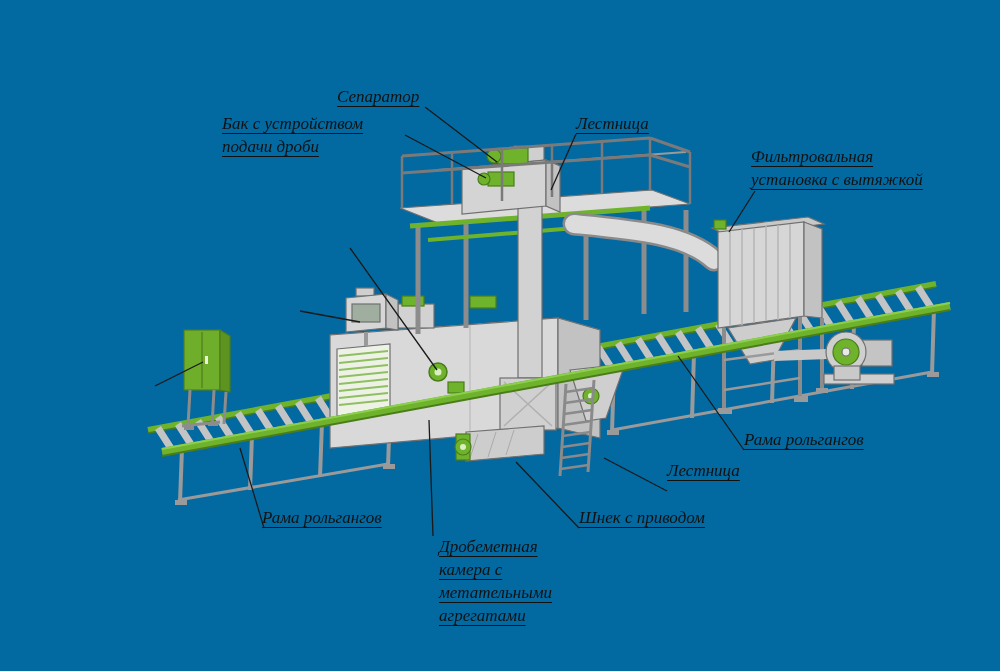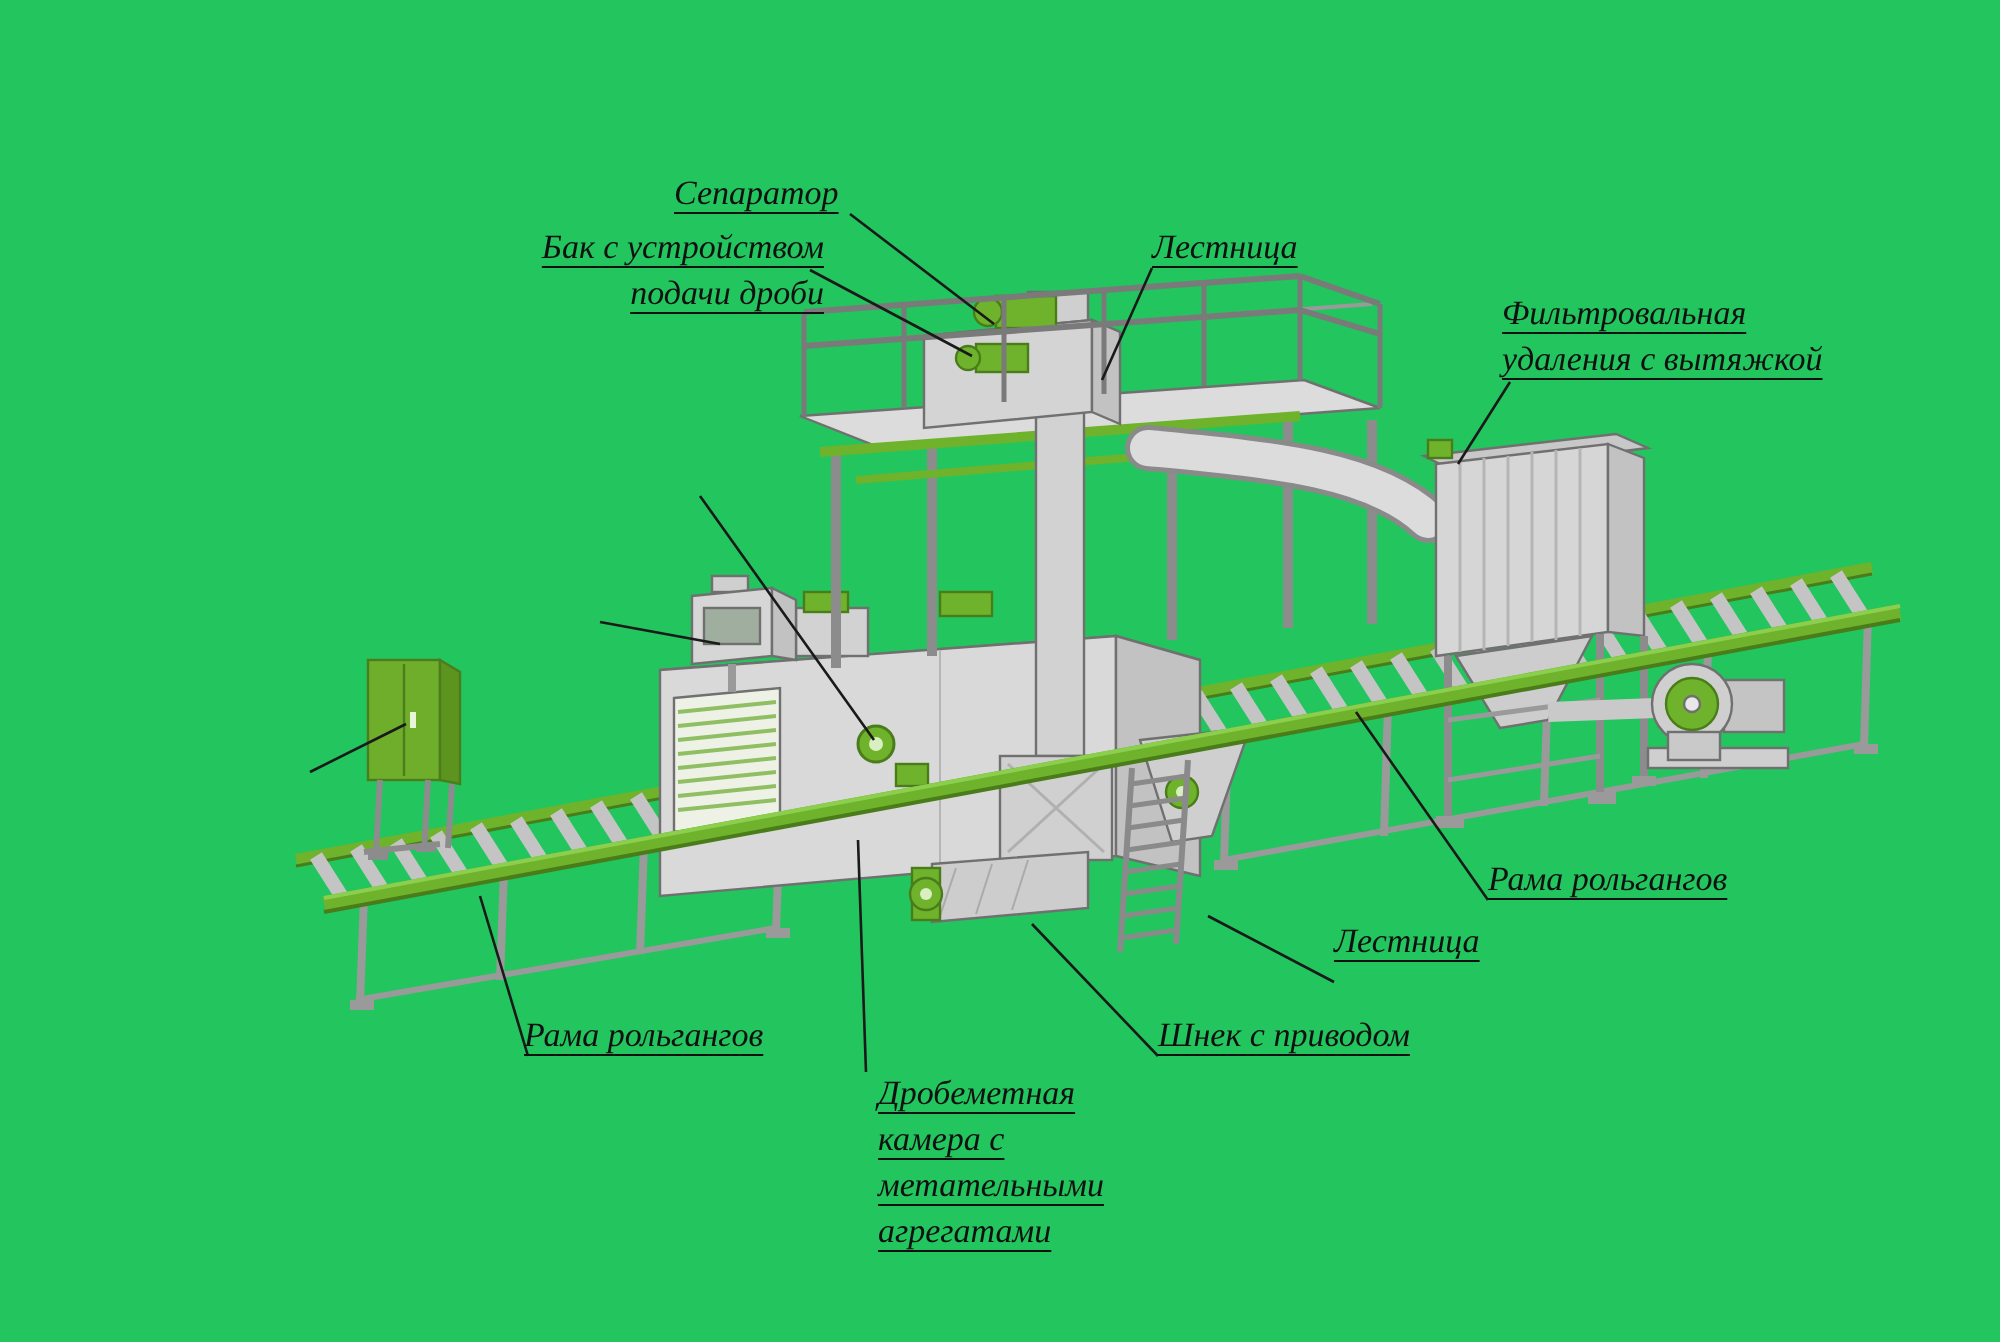"Сепаратор" #stage { background: #22c55e -> #0369a1 }
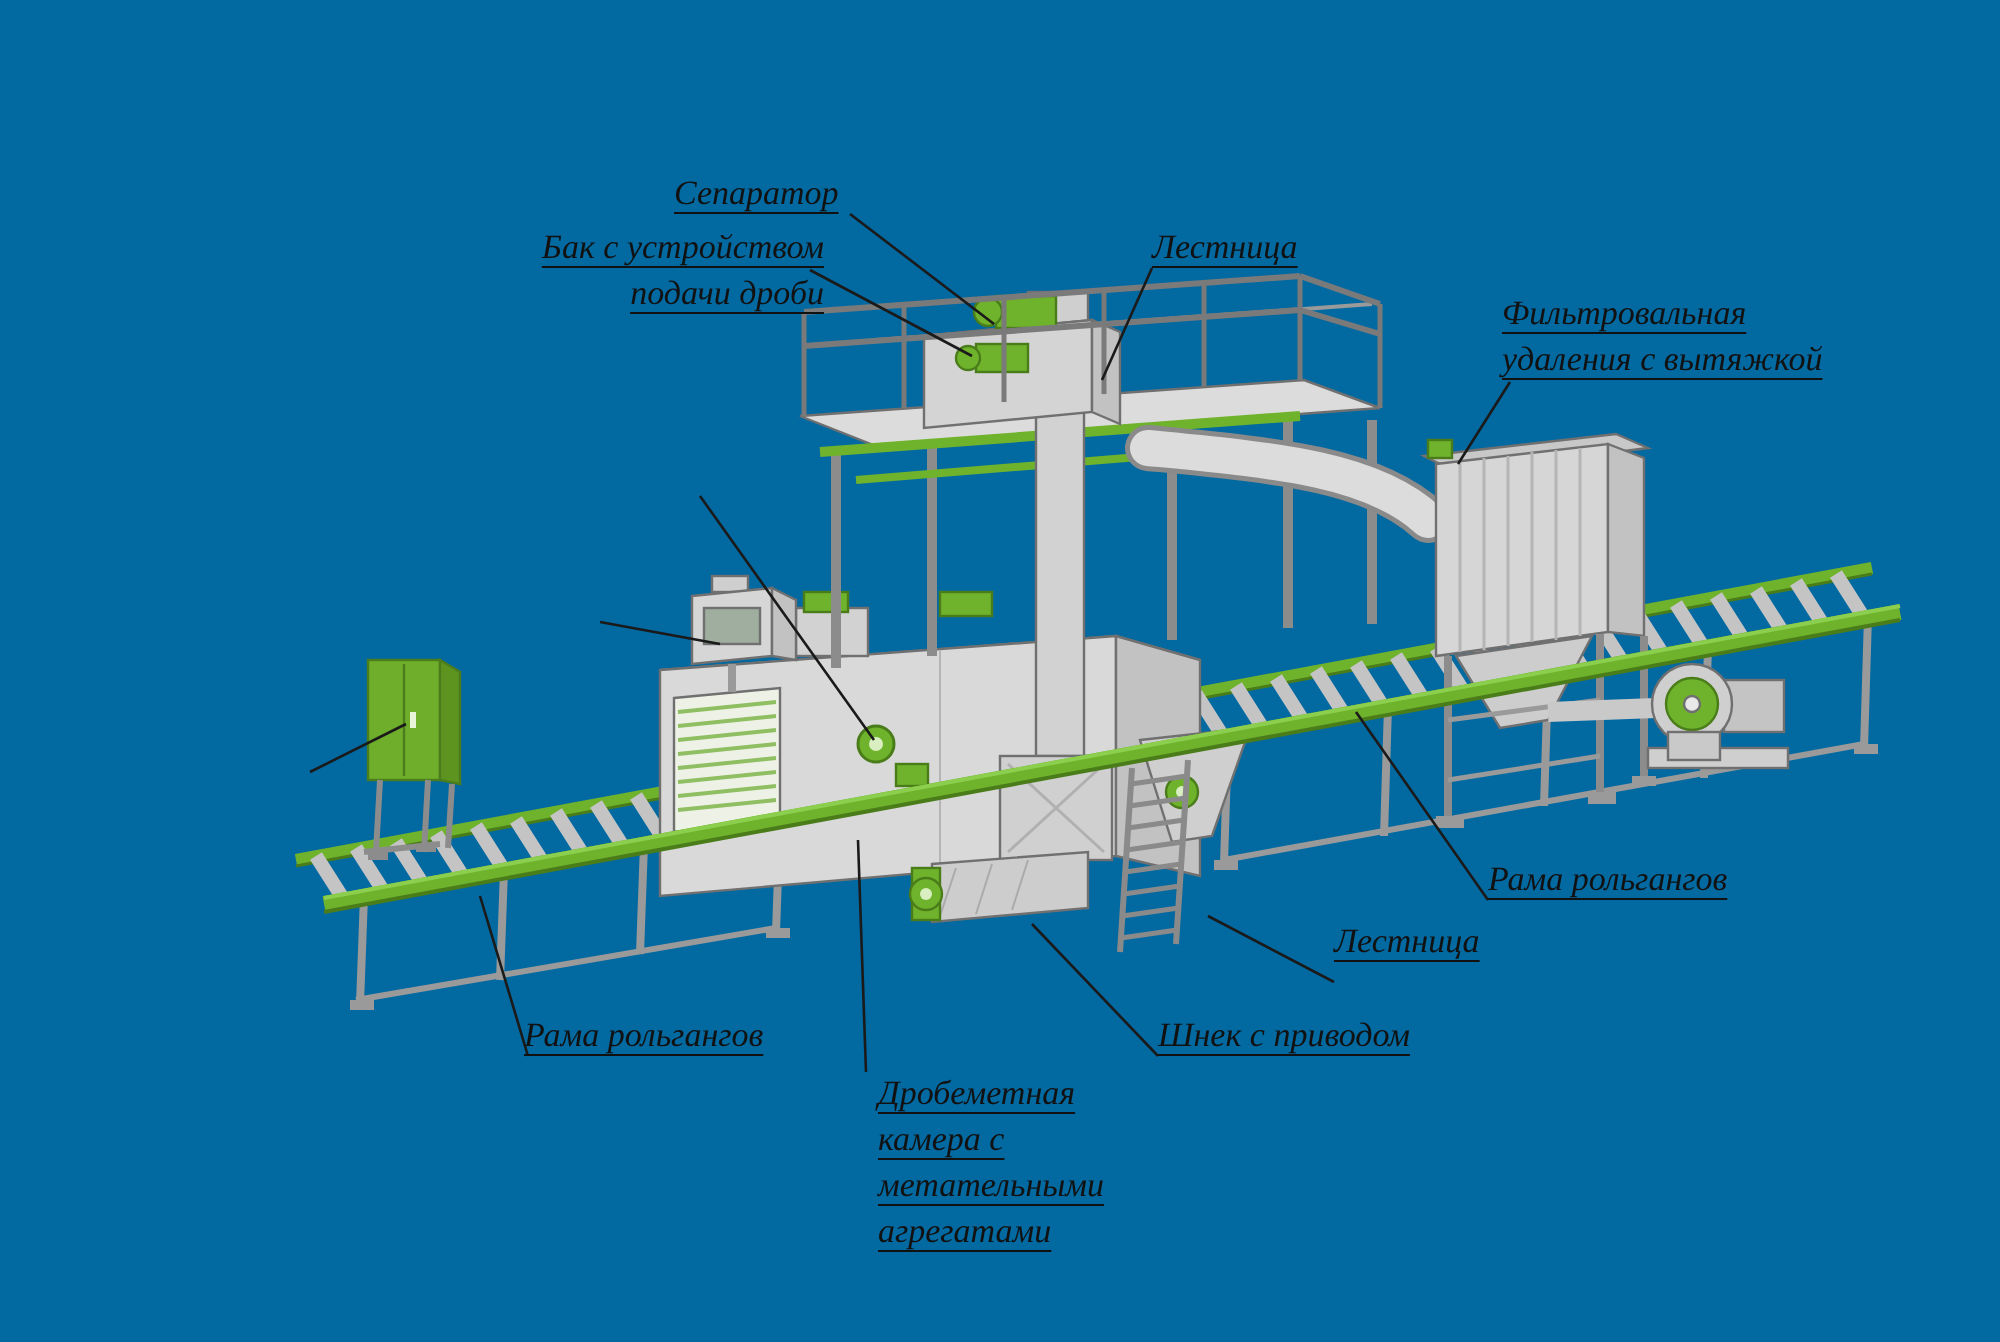"Бак с устройством" .label.center { text-align: right -> left }
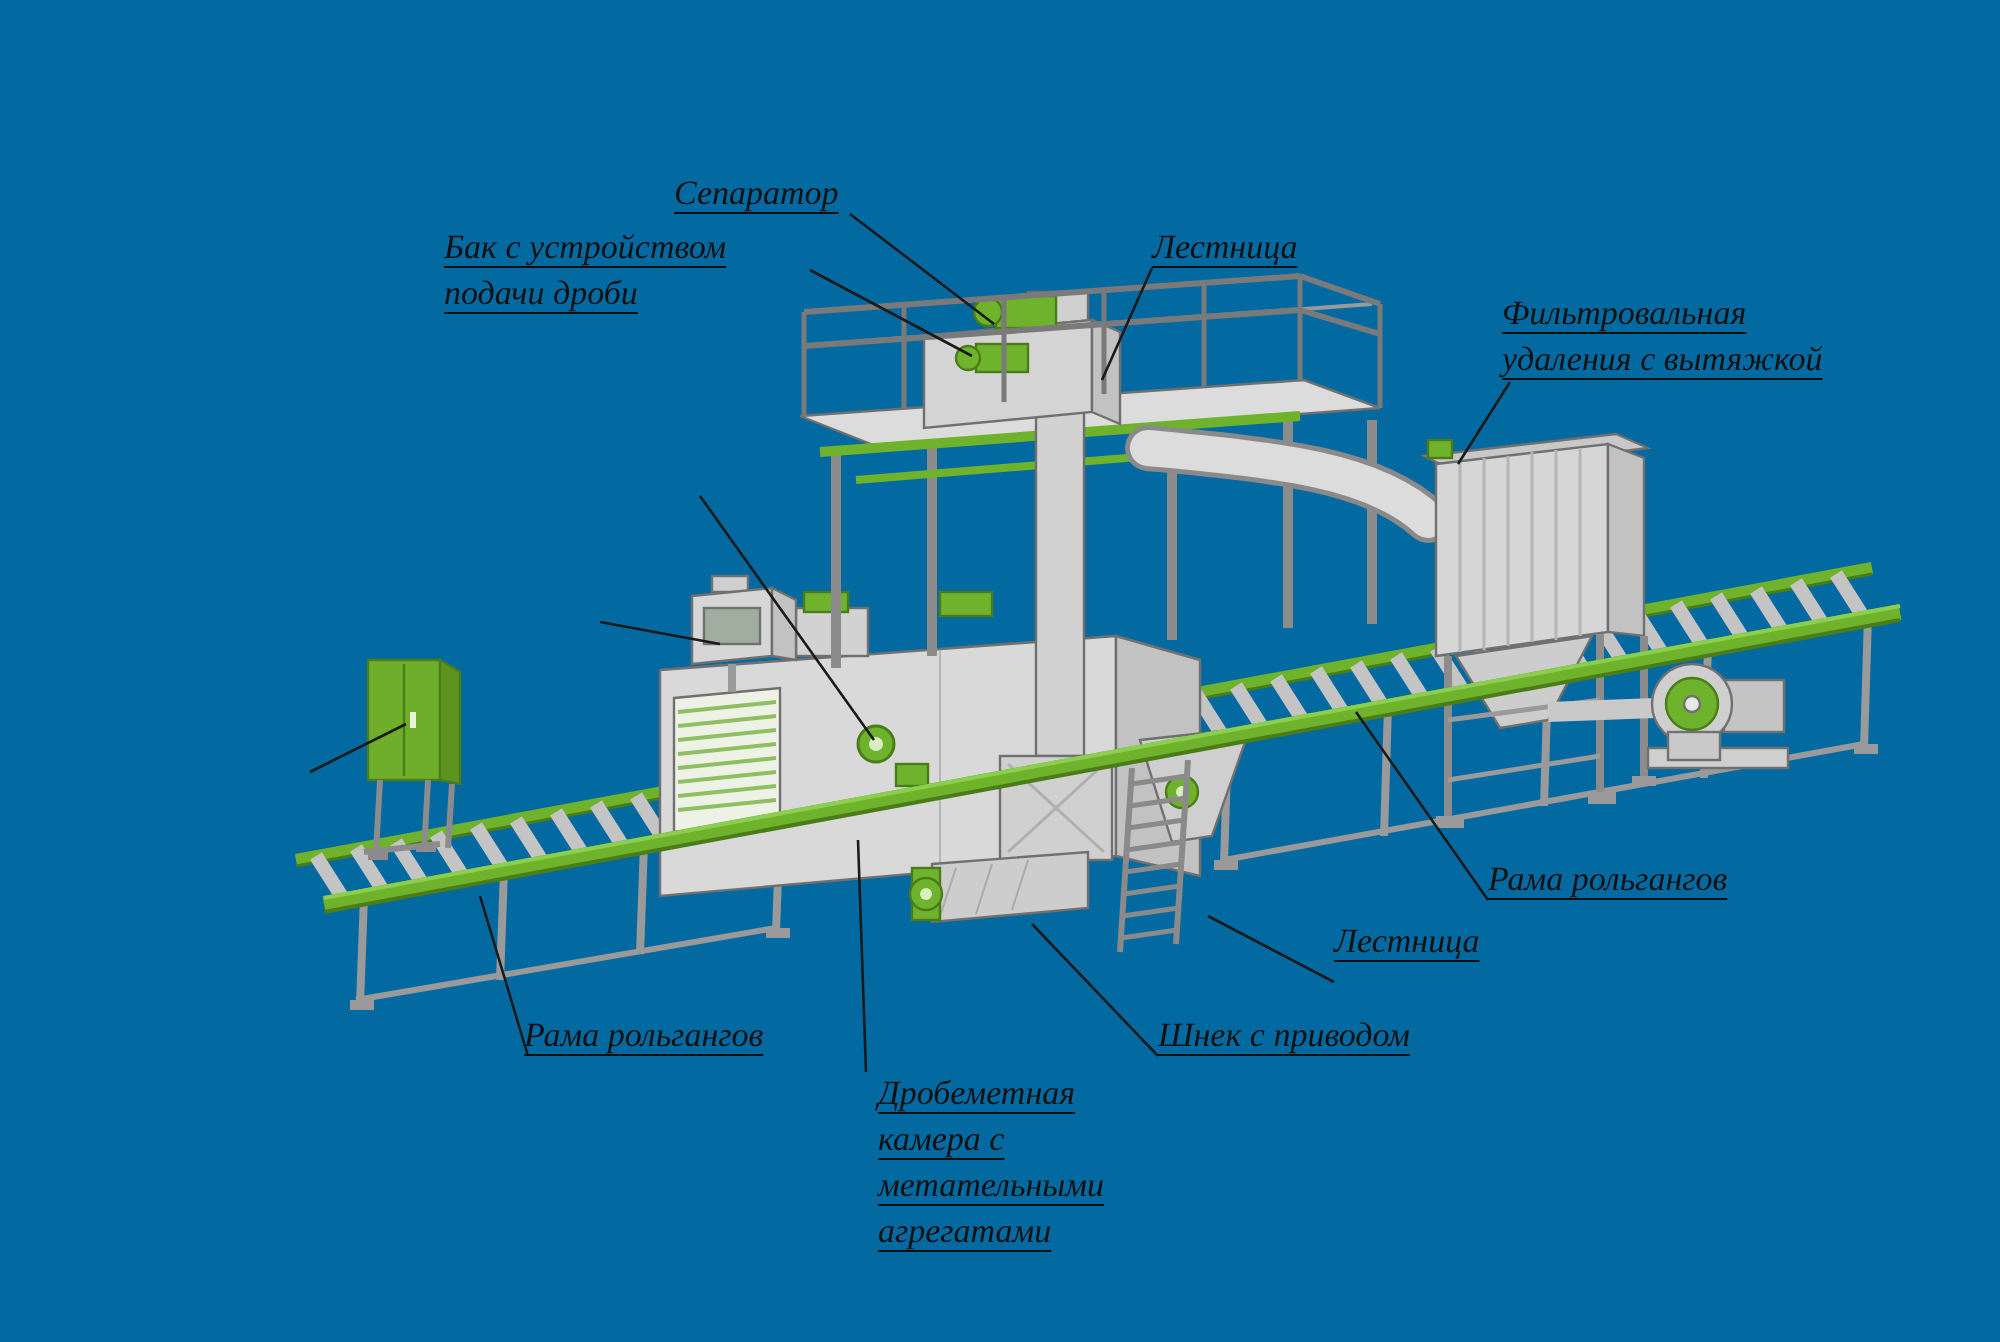"Фильтровальная" div.label { text: удаления -> установка }
